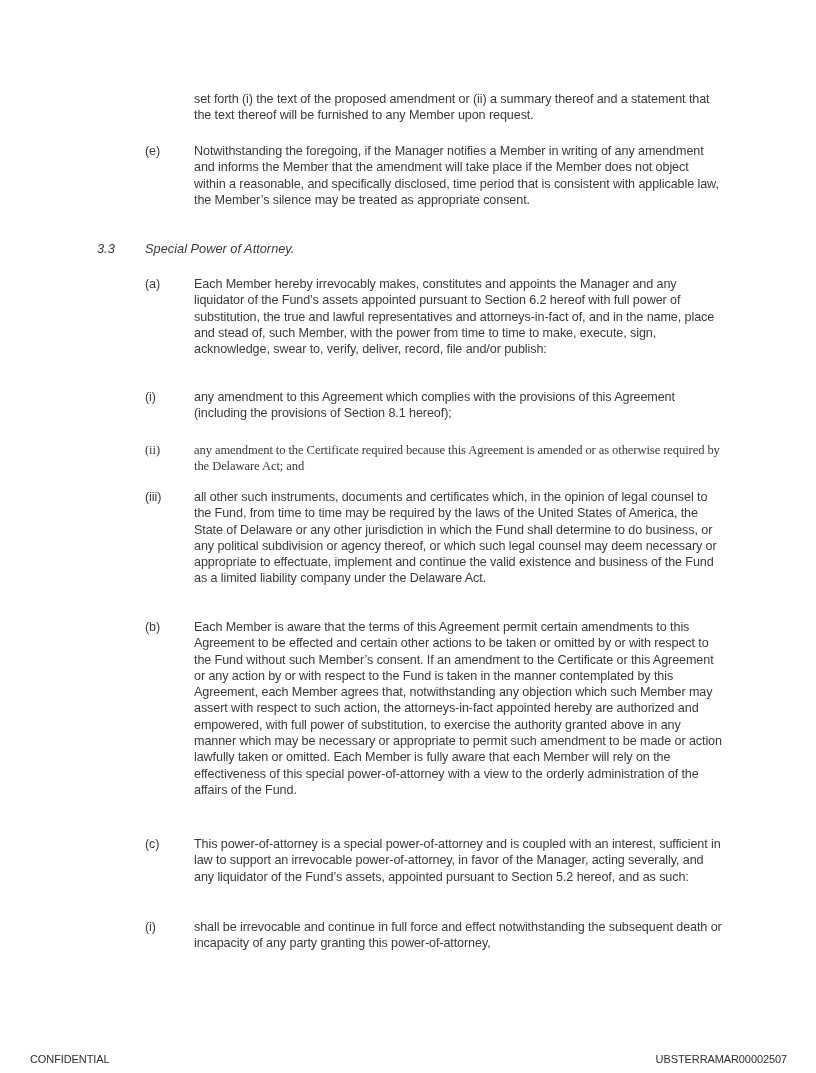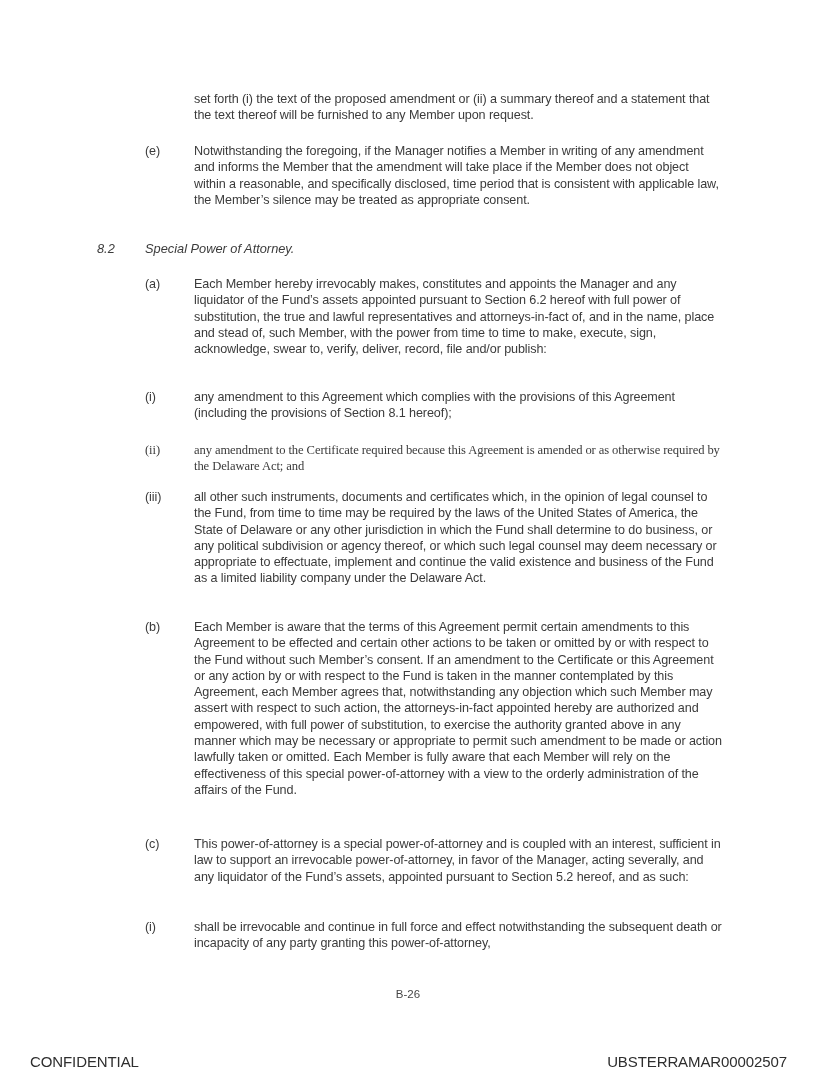"8.2" span.sec-num { text: 8.2 -> 3.3 }
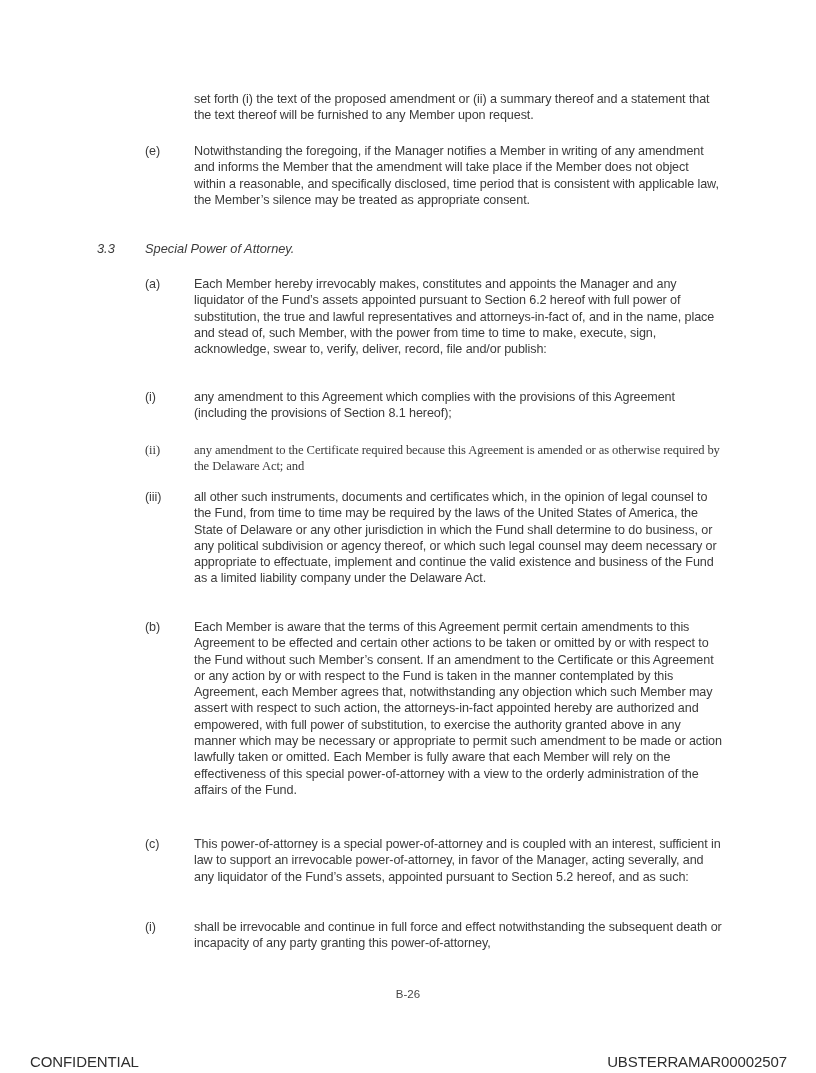"B-26" div.page-number { html: <div>B-26</div> -> none }
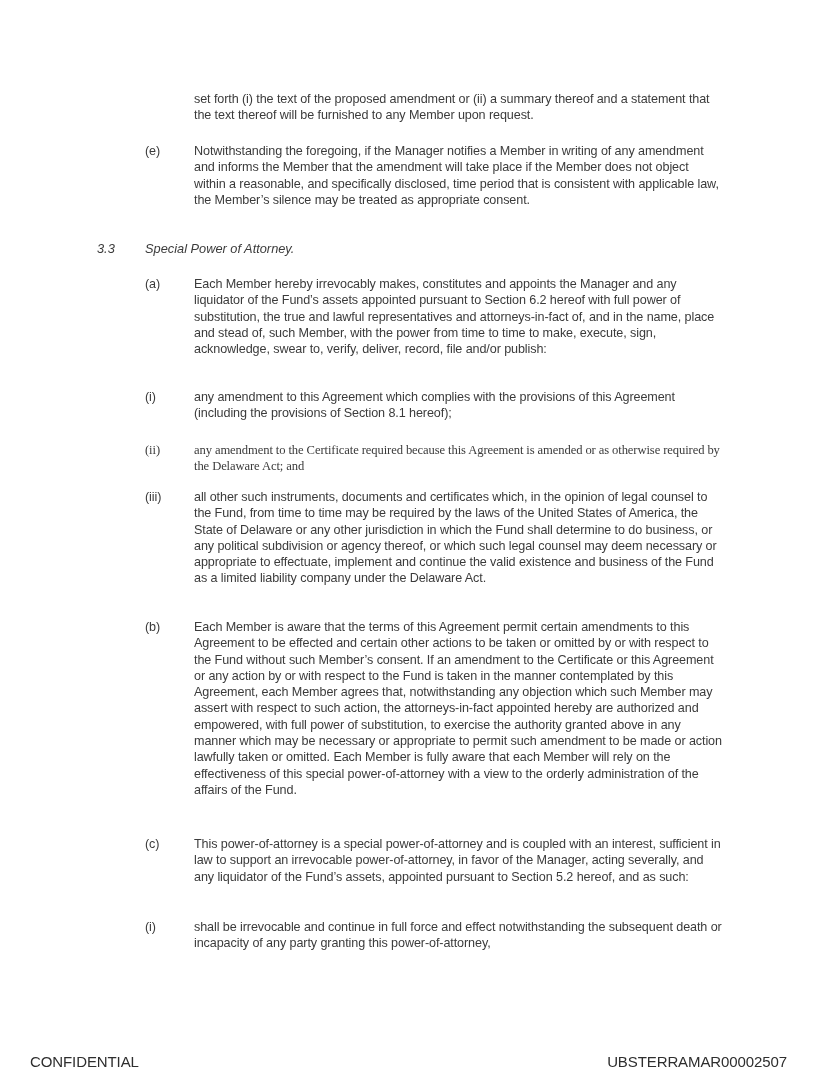"CONFIDENTIAL" .footer { font-size: 15px -> 11px }
